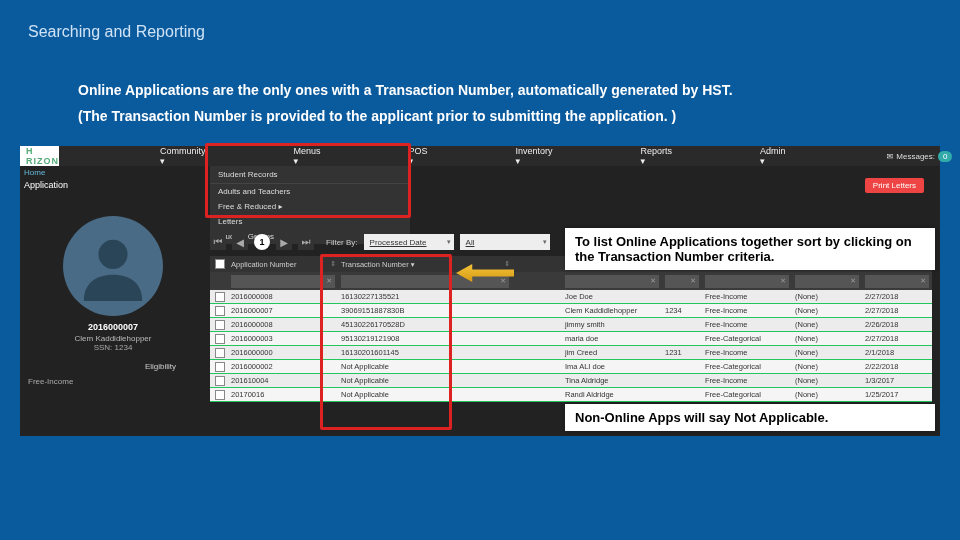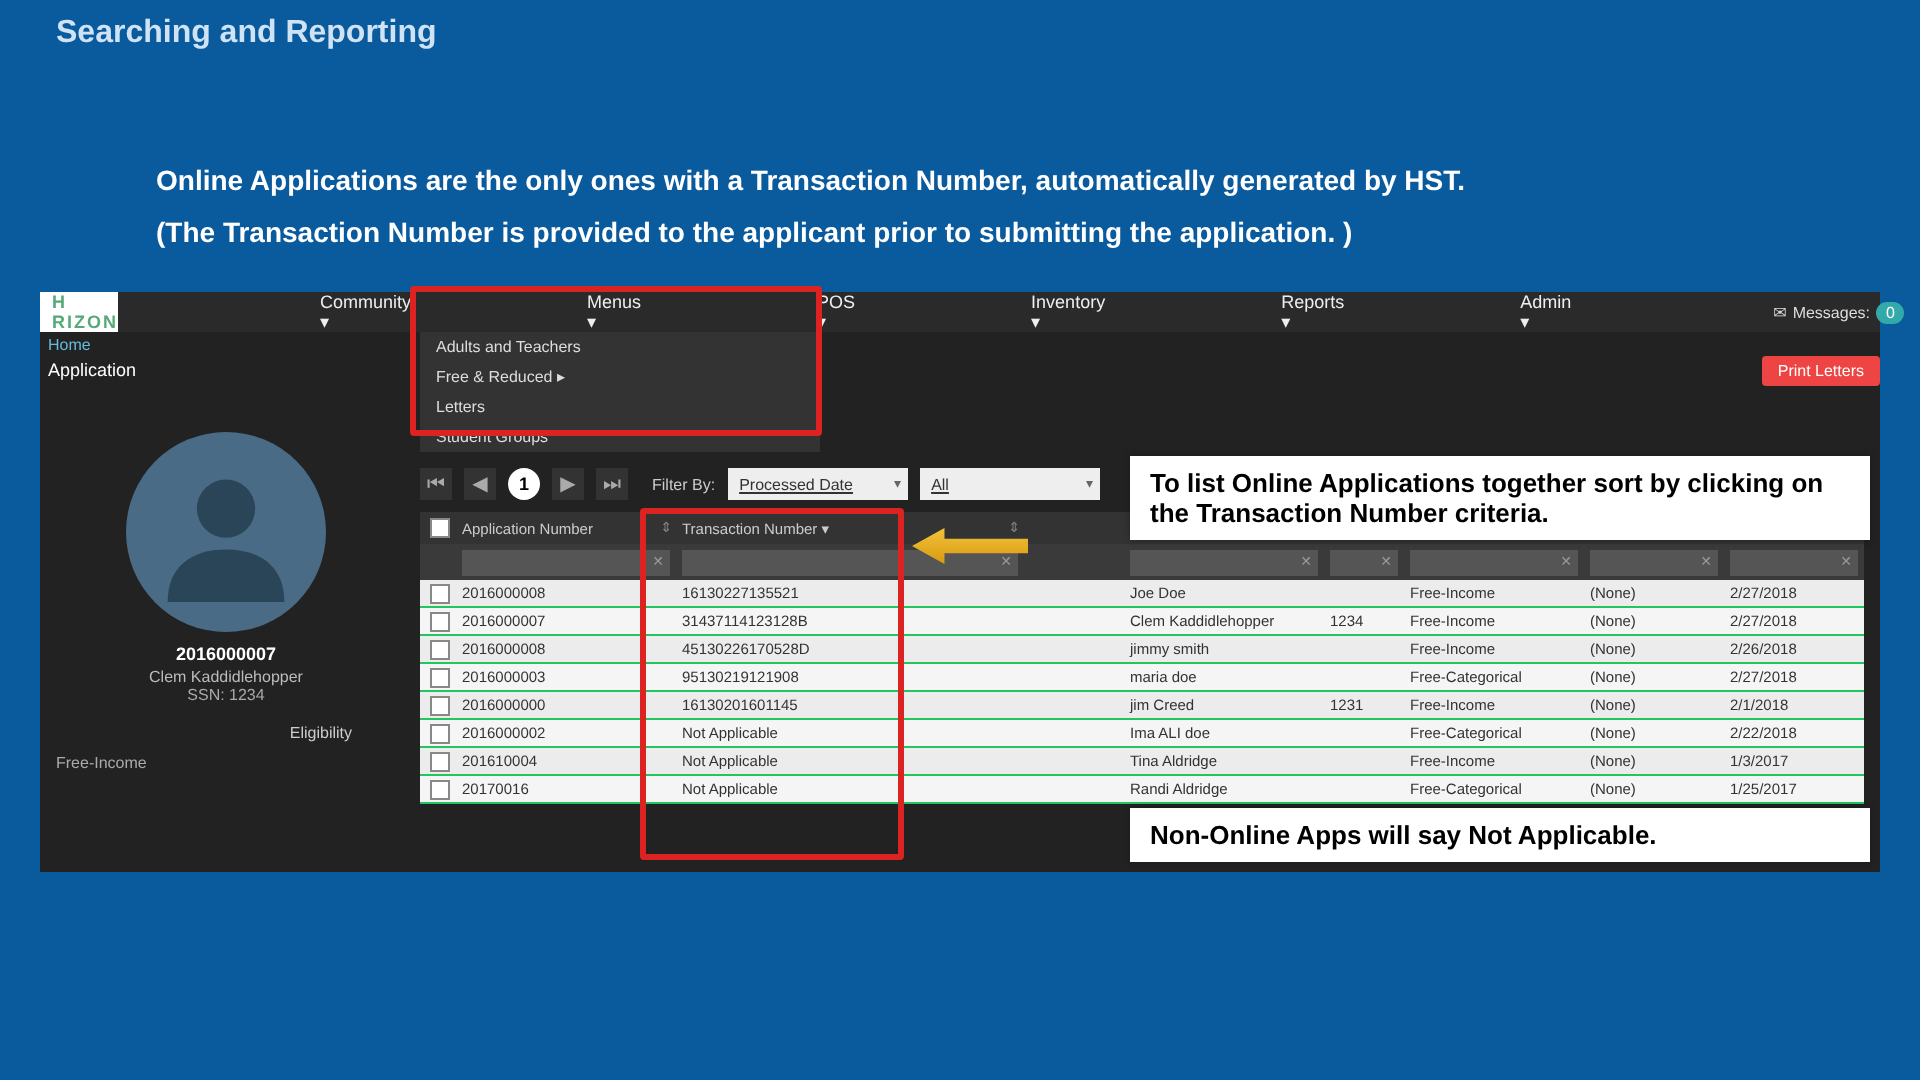"Searching and Reporting" .title { font-weight: 700 -> 400; top: 8px -> 23px }
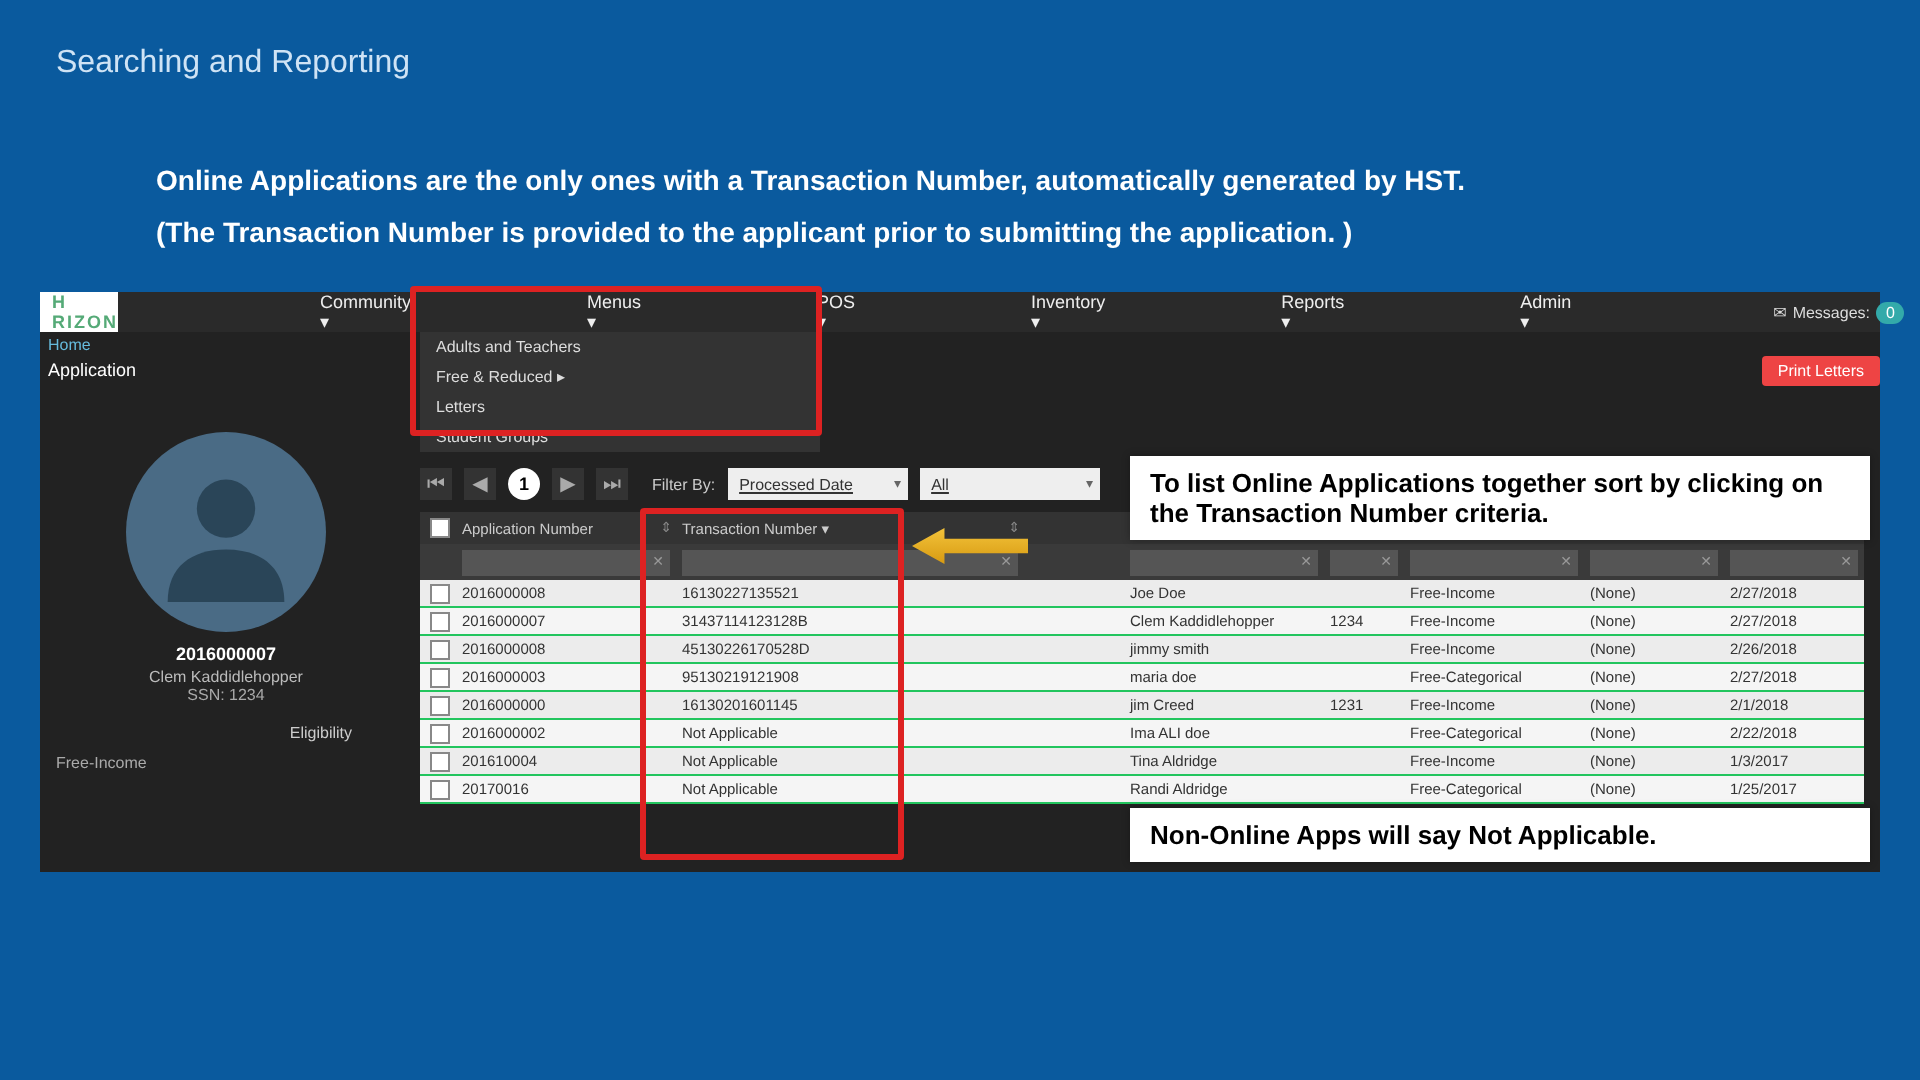"Student Records" div.dd-item { html: none -> <div>Student Records</div> }
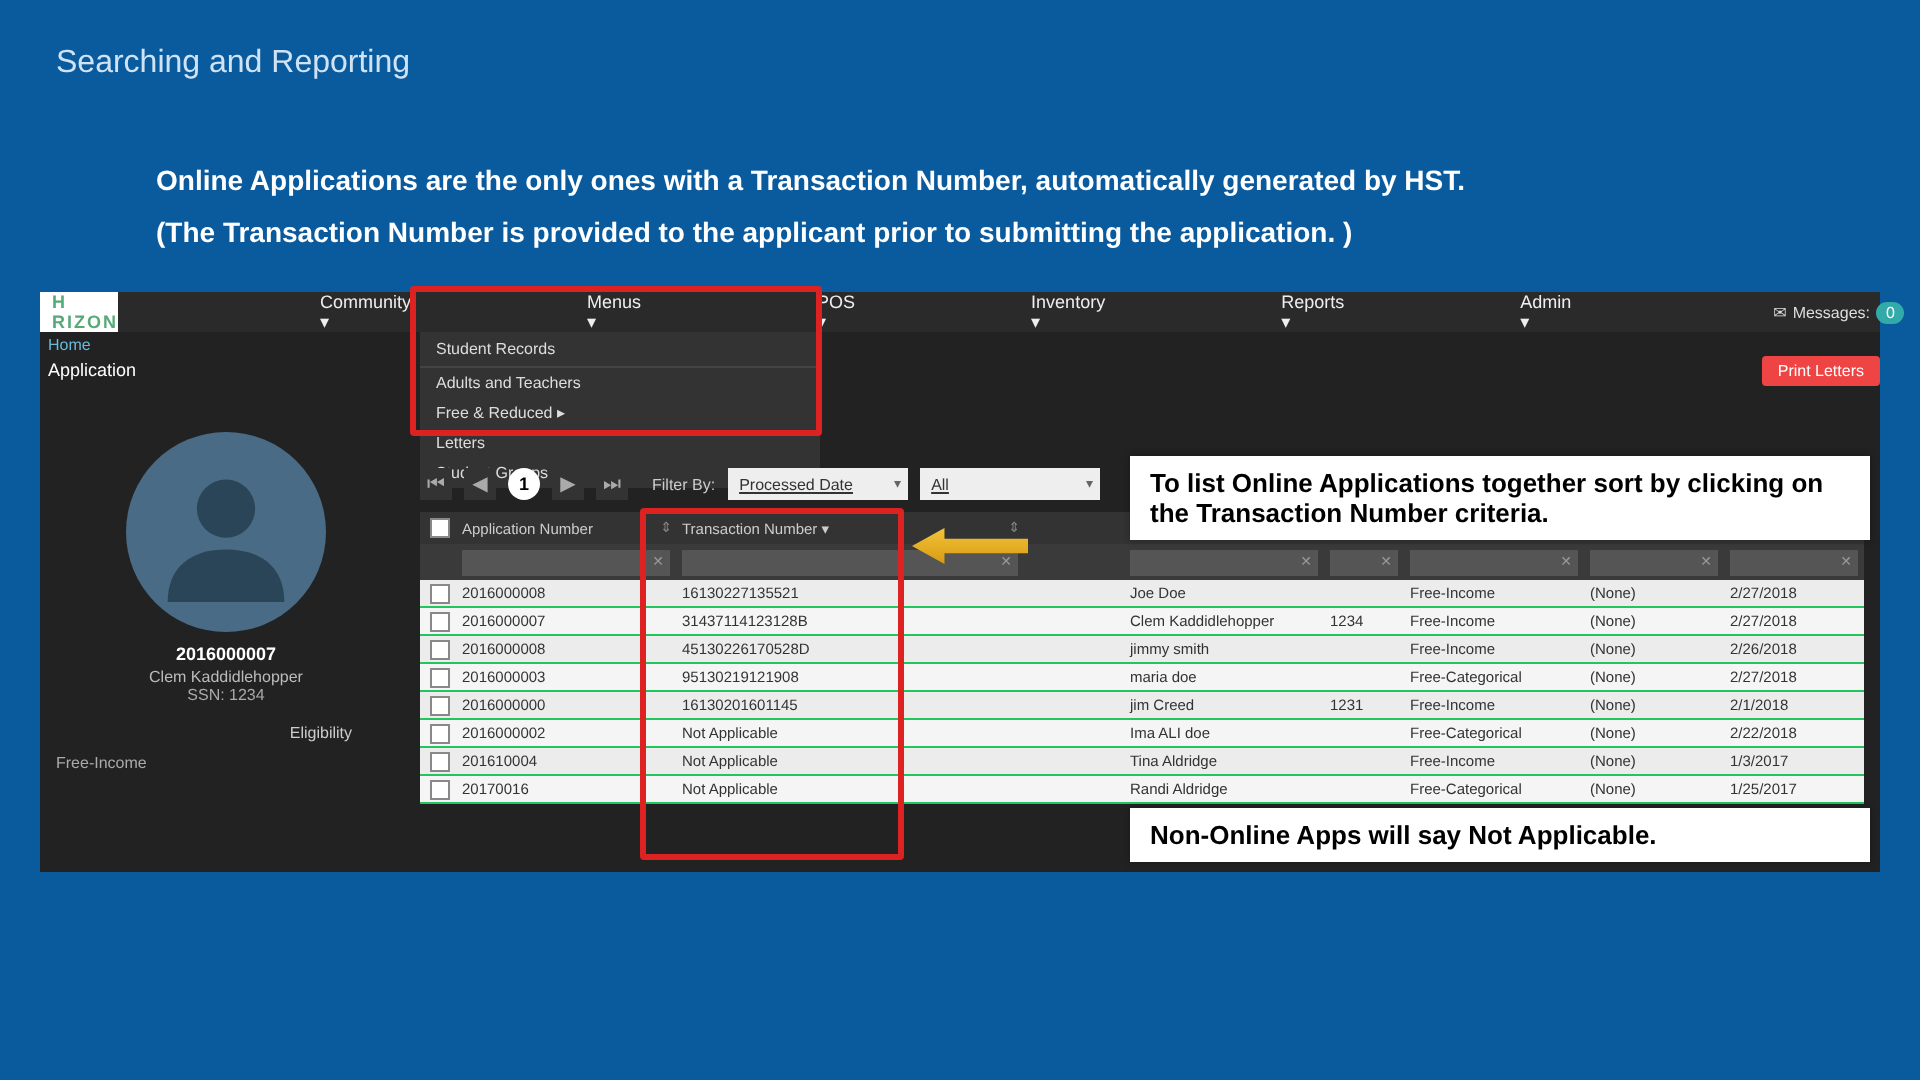"Print Letters" .printbtn { right: 0 -> 16px }
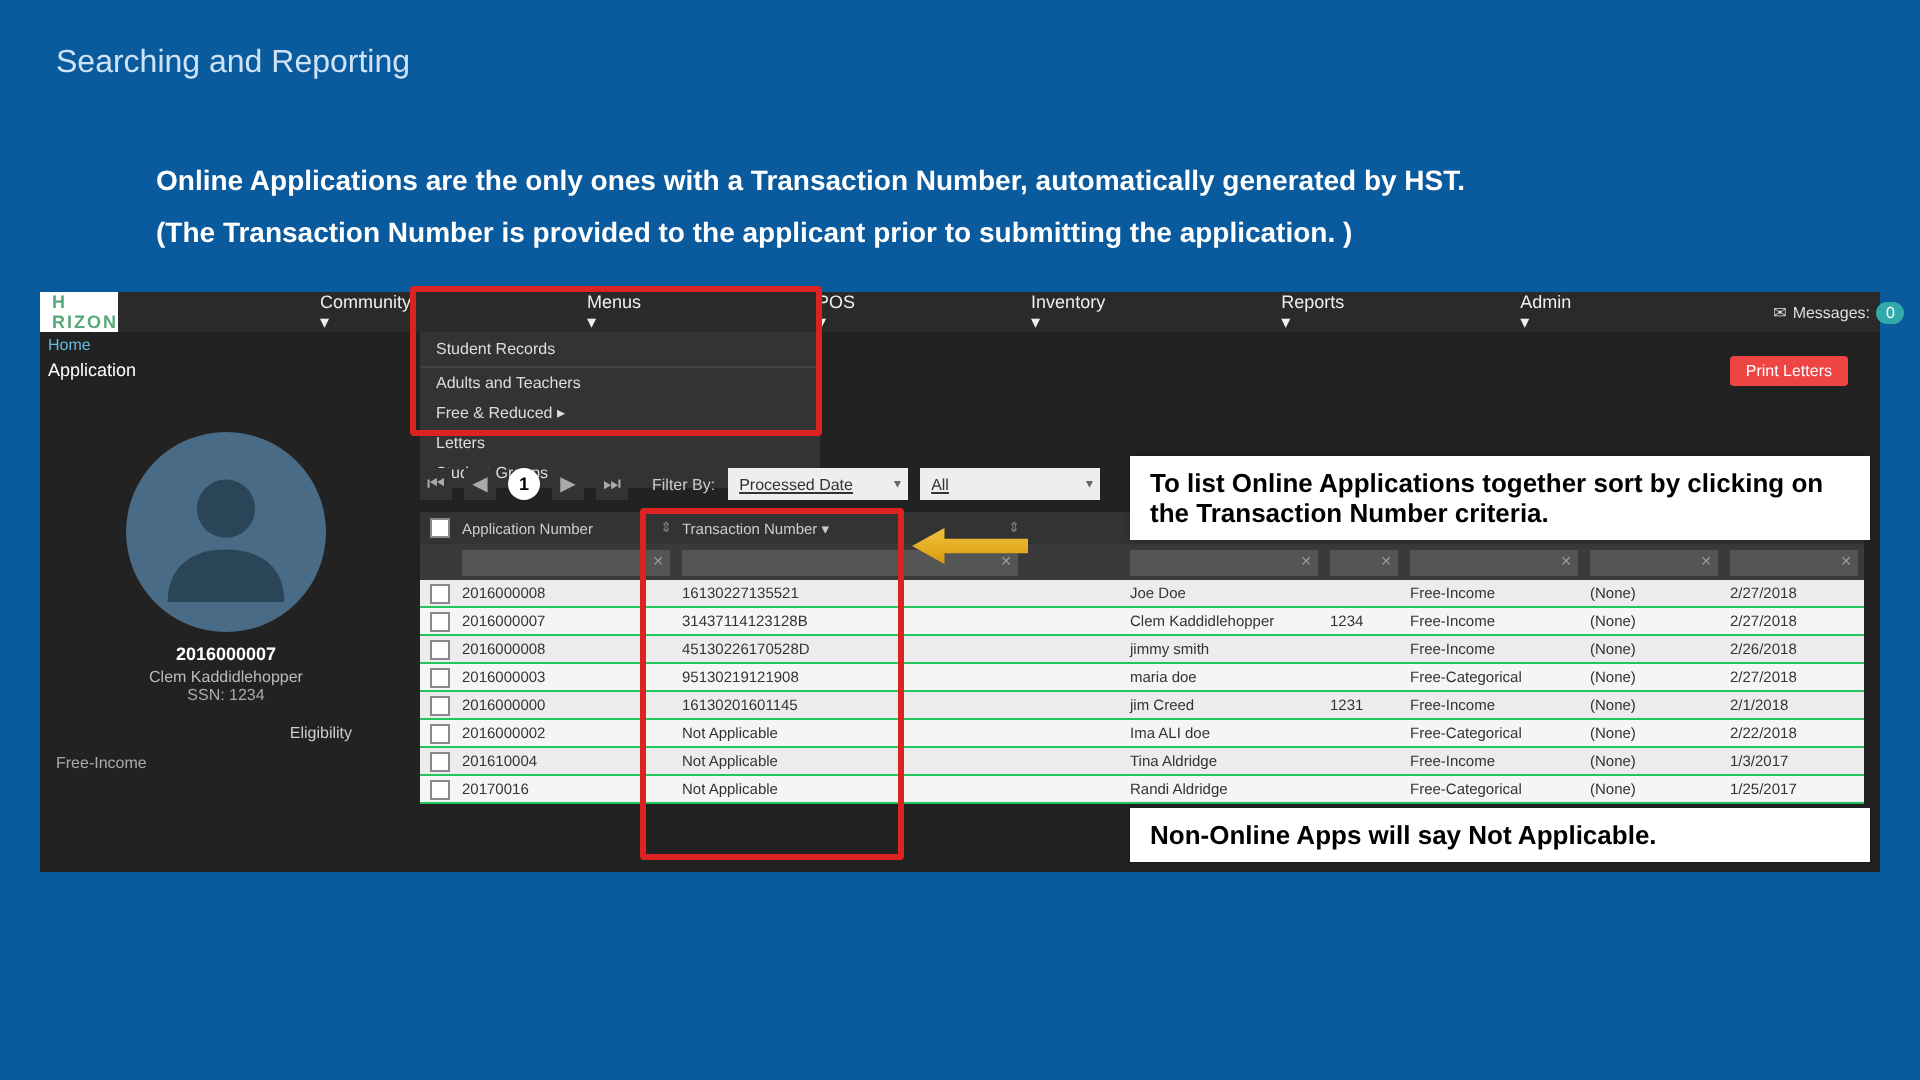"31437114123128B" div { text: 31437114123128B -> 39069151887830B }
